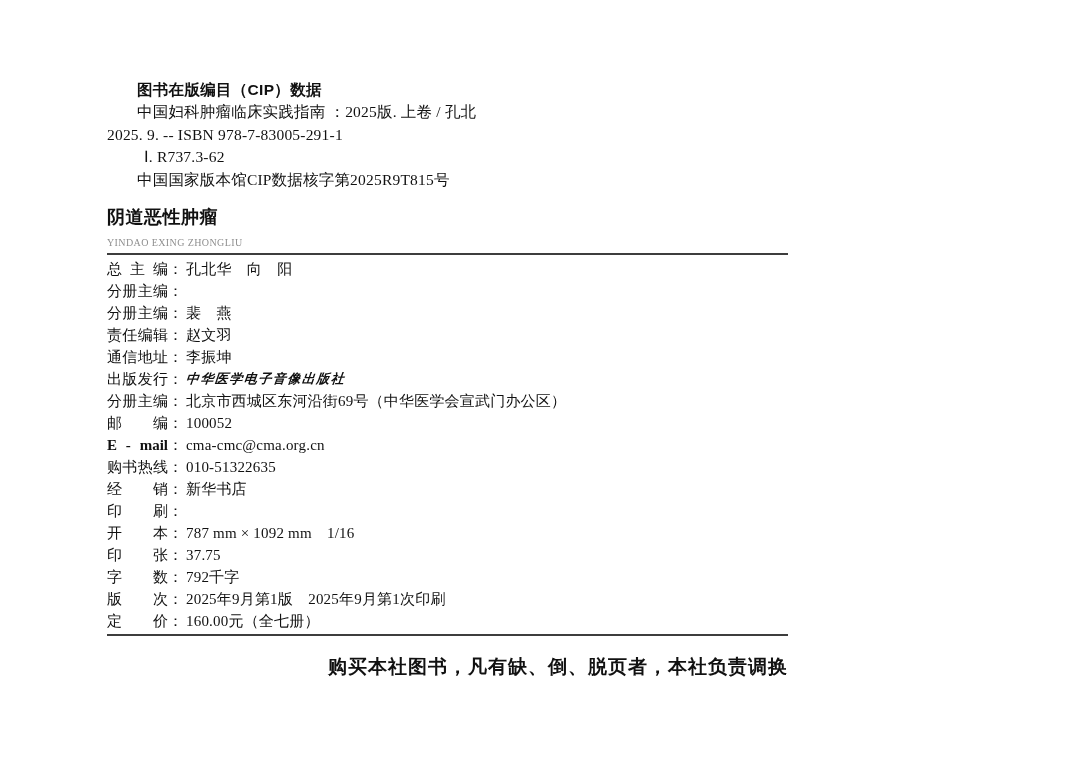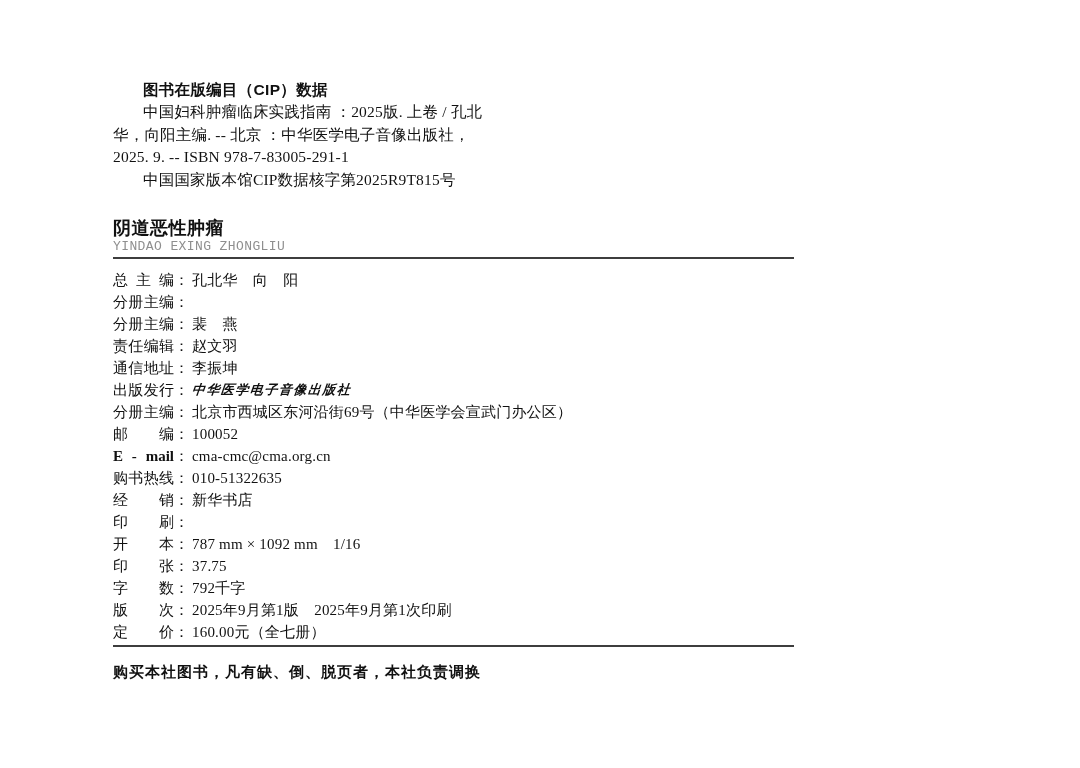"图书在版编目（CIP）数据" .page { left: 113px -> 107px }
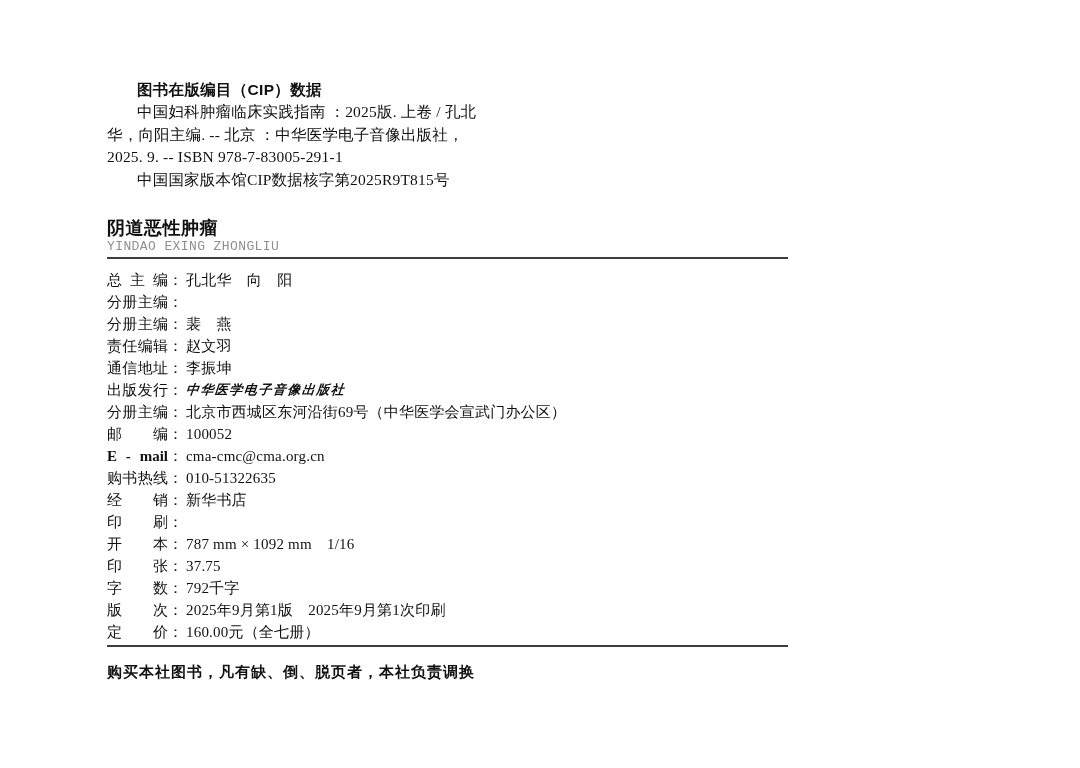"华，向阳主编. -- 北京 ：中华医学电子音像出版社，" div.cip-line { html: <div>华，向阳主编. -- 北京 ：中华医学电子音像出版社，</div> -> none }
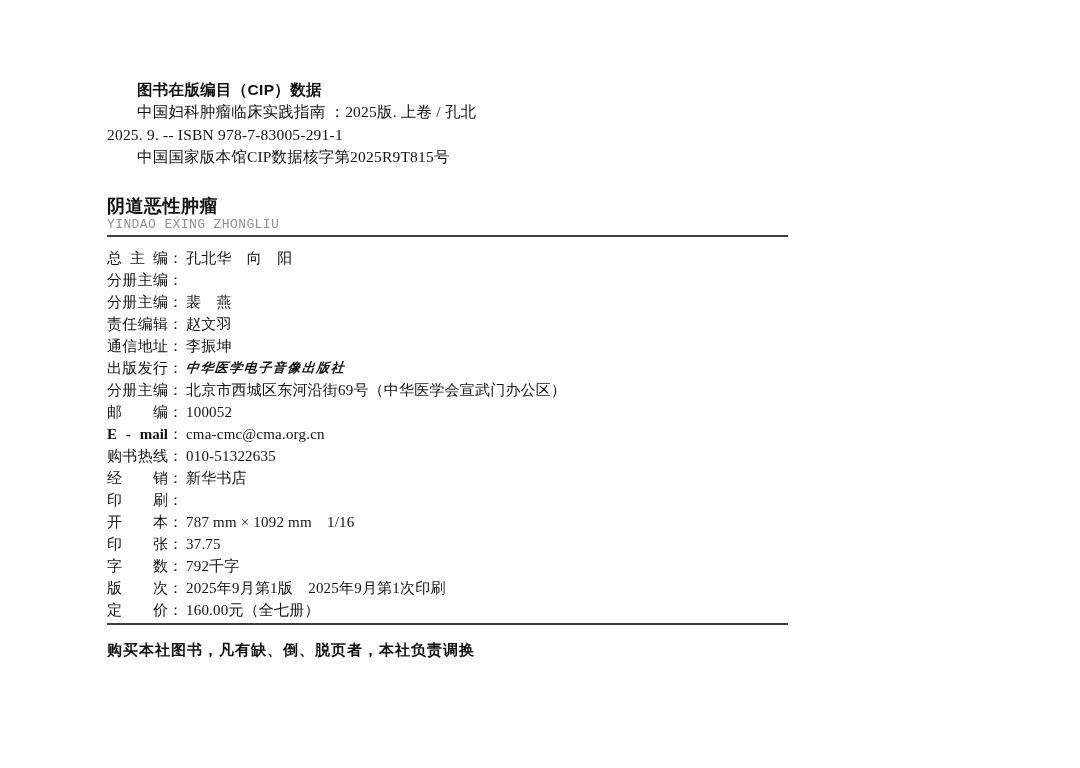"Ⅰ. R737.3-62" div.cip-line { html: none -> <div>Ⅰ. R737.3-62</div> }
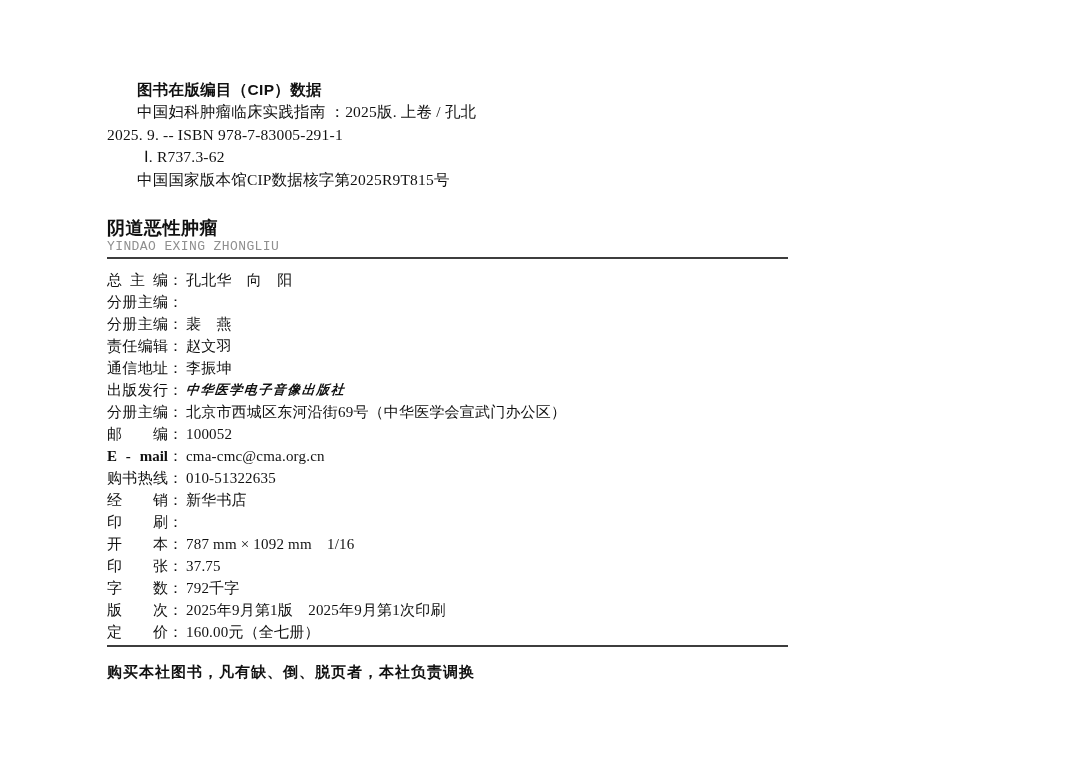"阴道恶性肿瘤" .book-title { margin-top: 26px -> 15px }
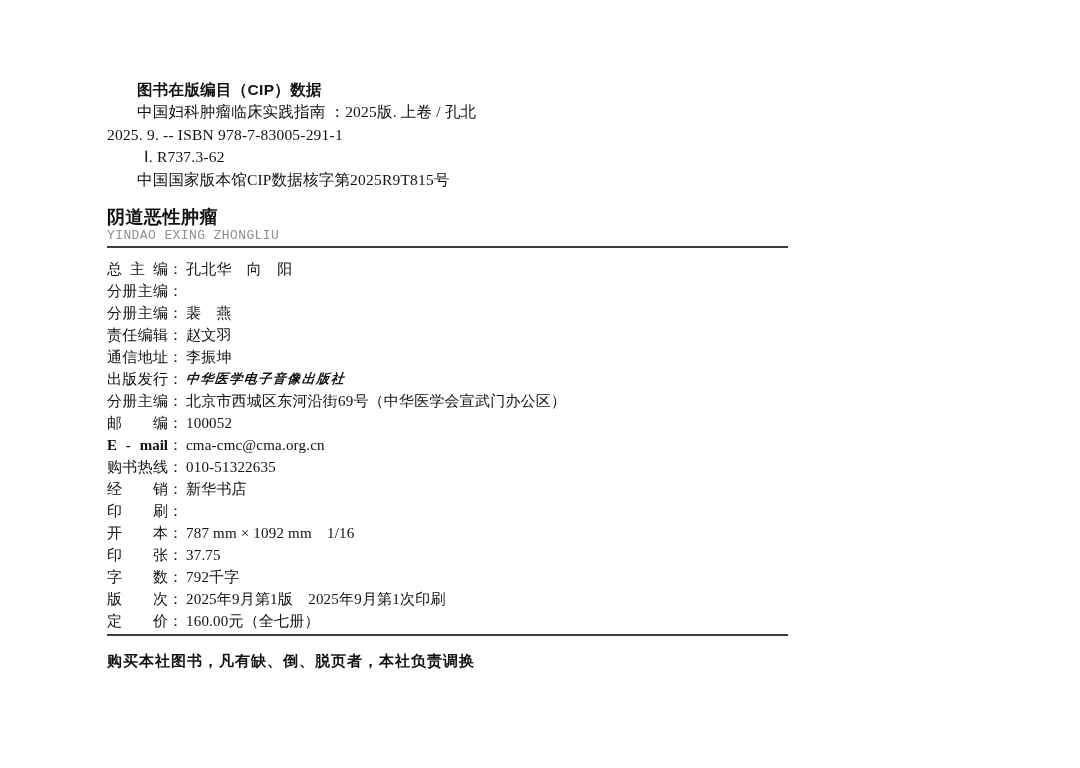"YINDAO EXING ZHONGLIU" .book-pinyin { font-family: Liberation Mono, monospace -> Liberation Serif, serif; font-size: 13px -> 10px; margin-top: 3px -> 10px }
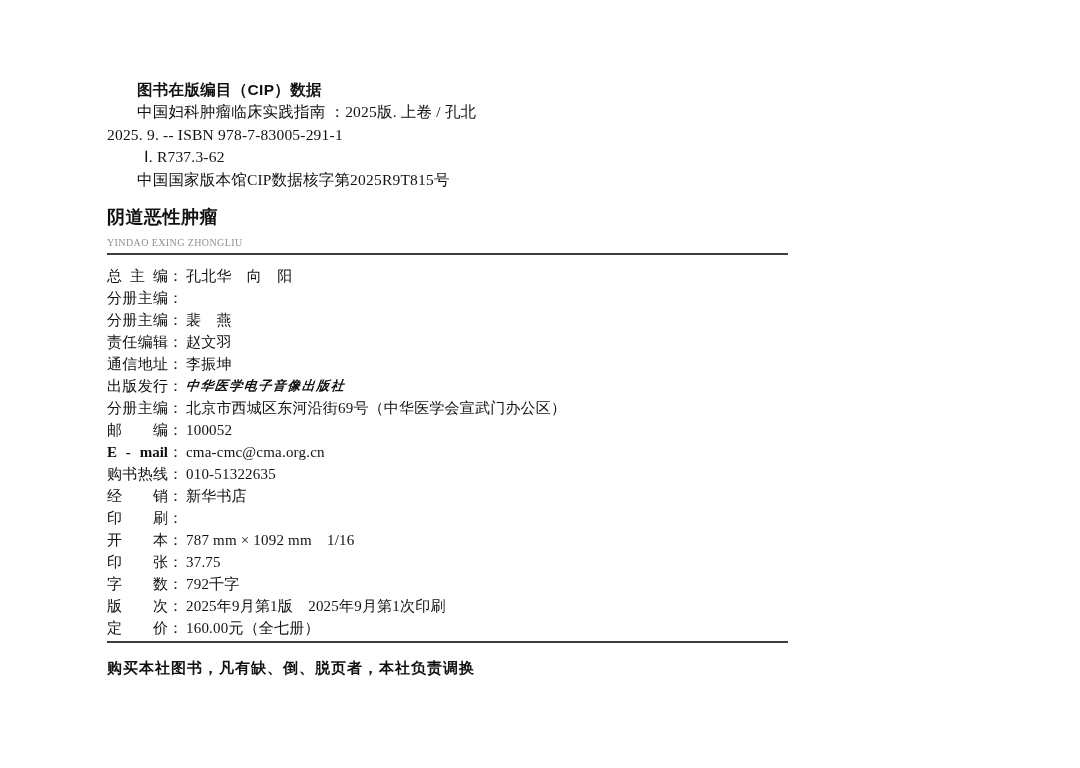"总 主 编" .rows { margin-top: 10px -> 3px }
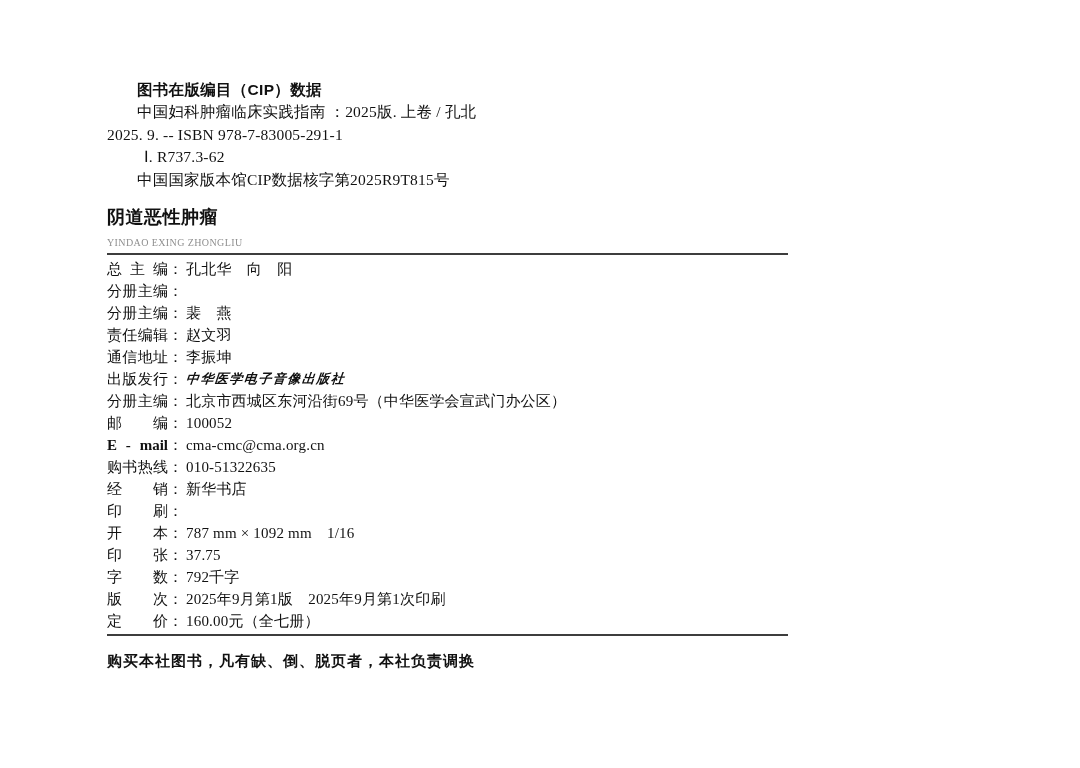"购买本社图书，凡有缺、倒、脱页者，本社负责调换" .footer-notice { font-size: 15px -> 19px; margin-top: 14px -> 20px; text-align: left -> right }
